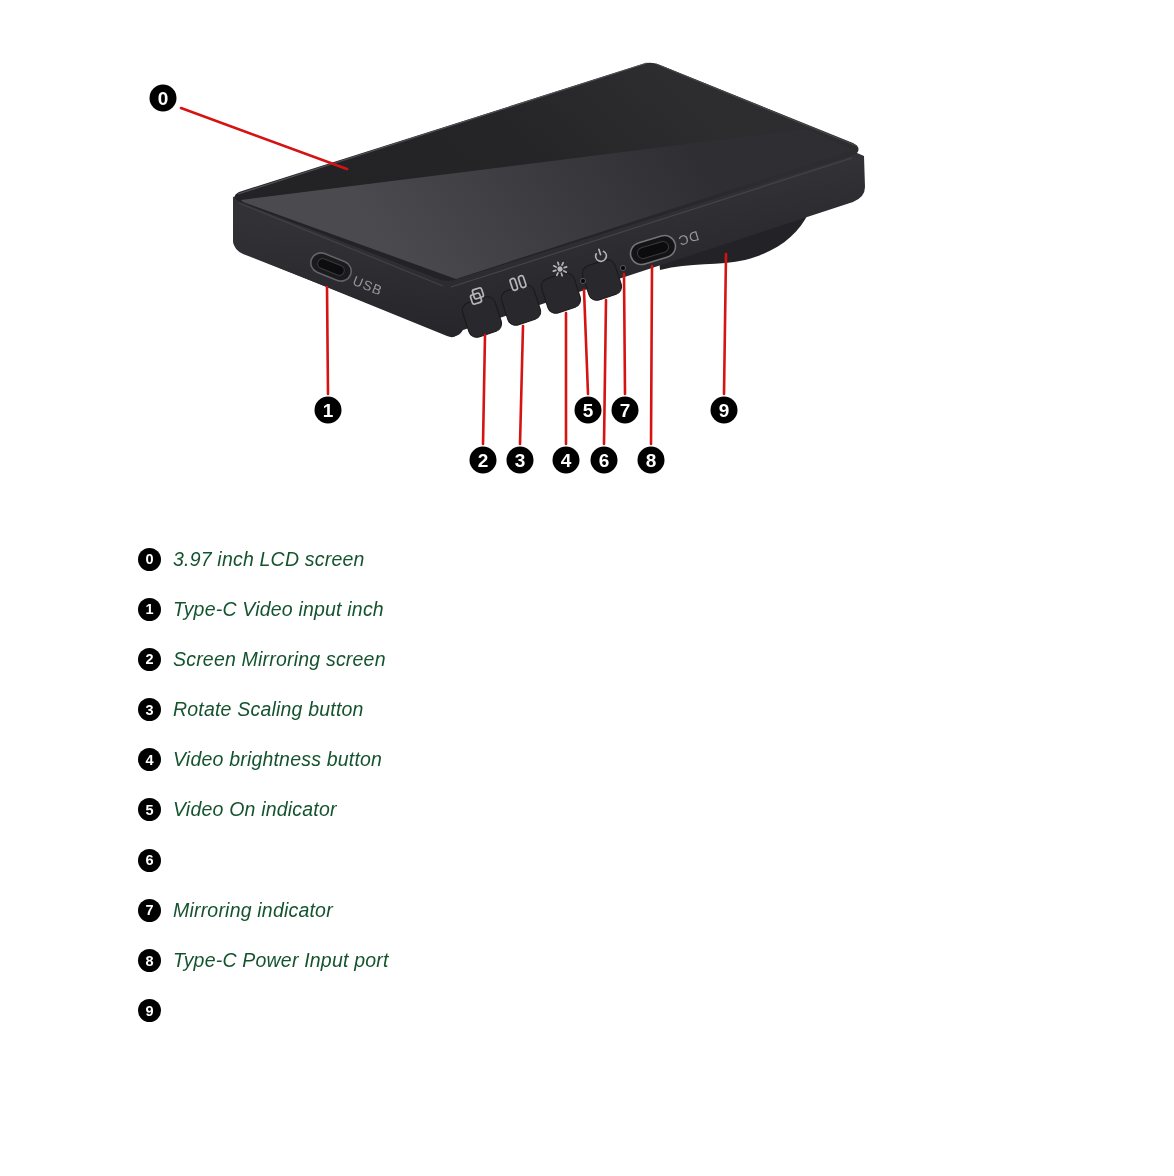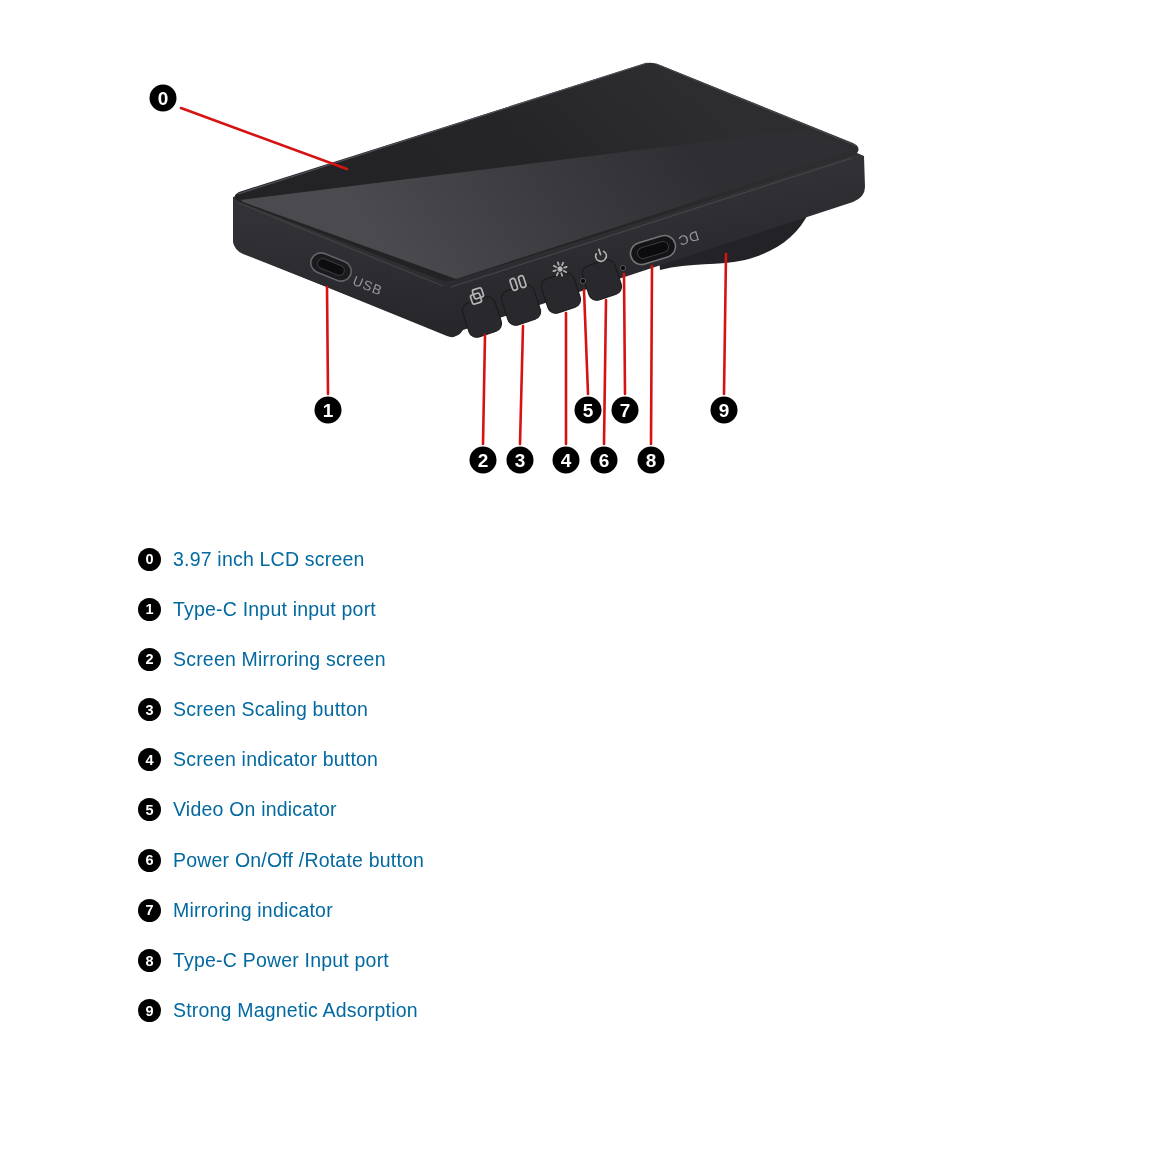"3.97 inch LCD screen" .legend-label { color: #0369a1 -> #14532d; font-style: none -> italic }
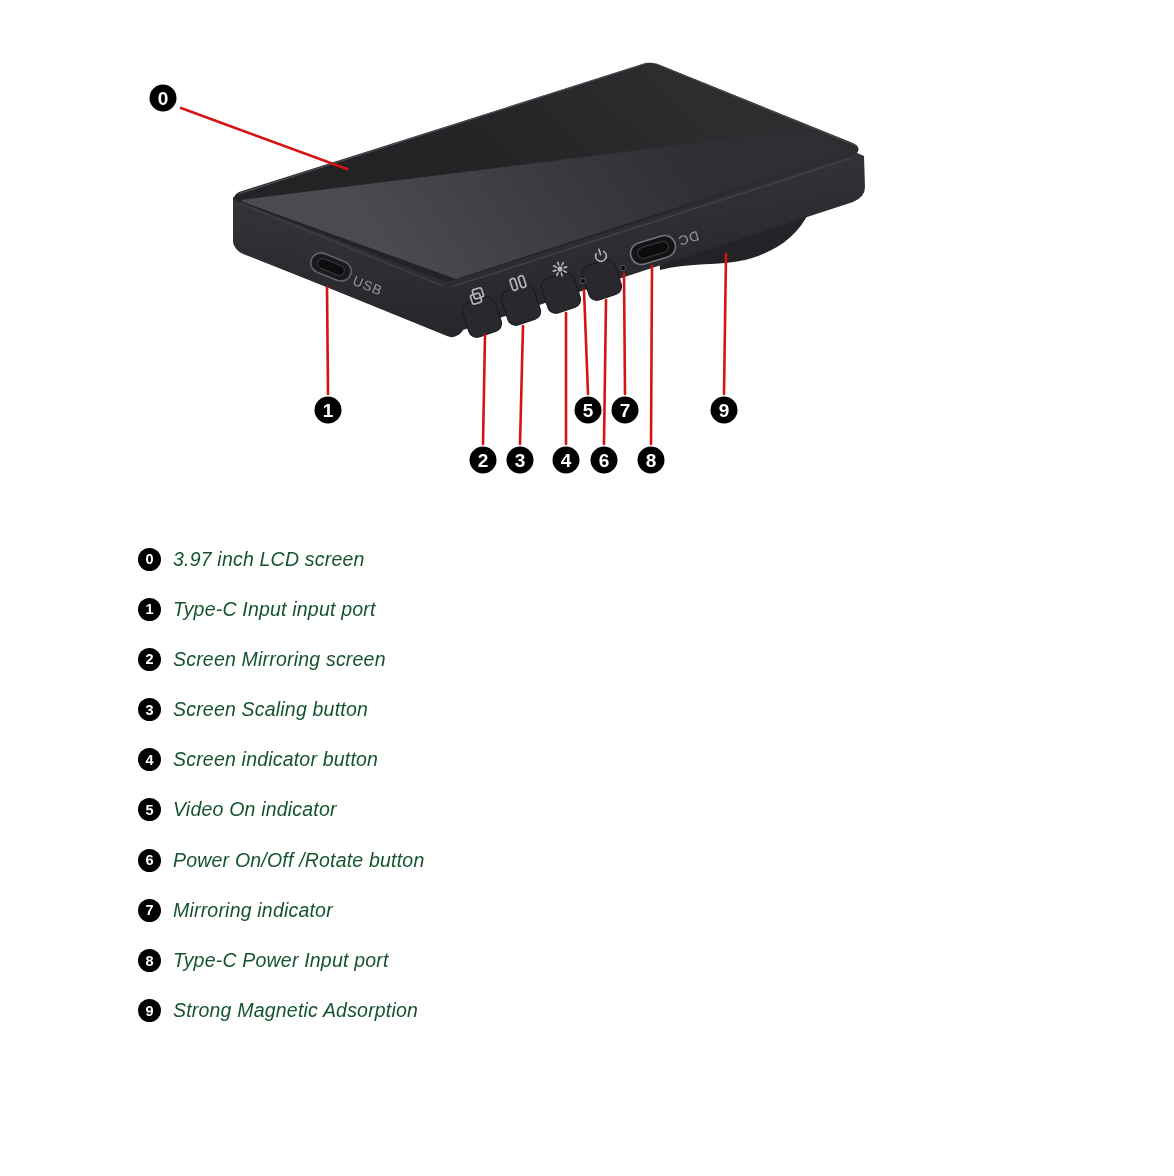"Type-C Input input port" span.legend-label { text: Input input port -> Video input inch }
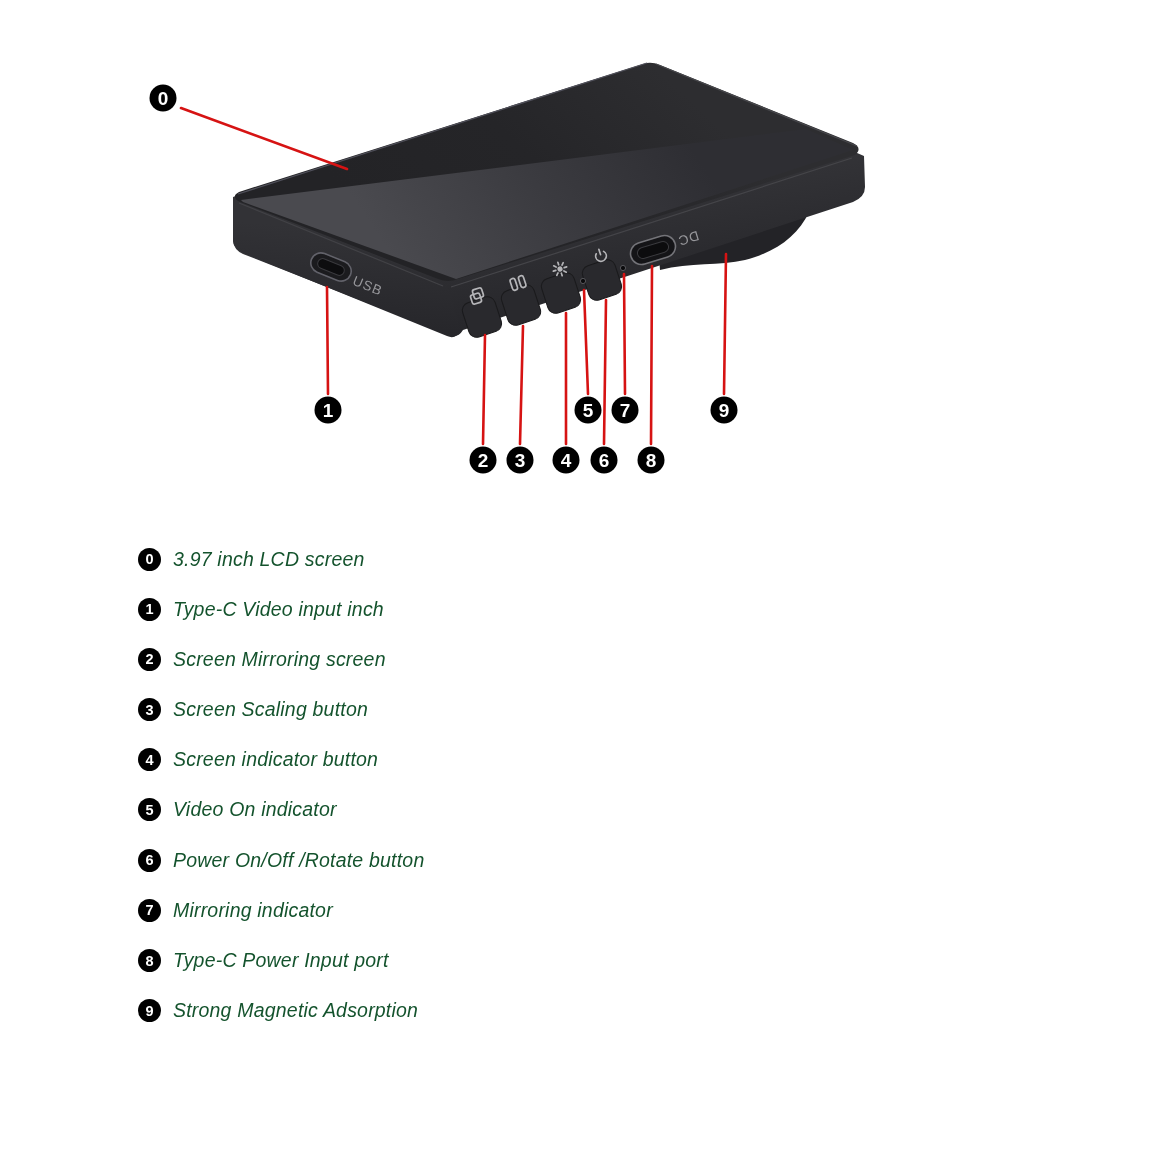"Screen Scaling button" span.legend-label { text: Screen -> Rotate }
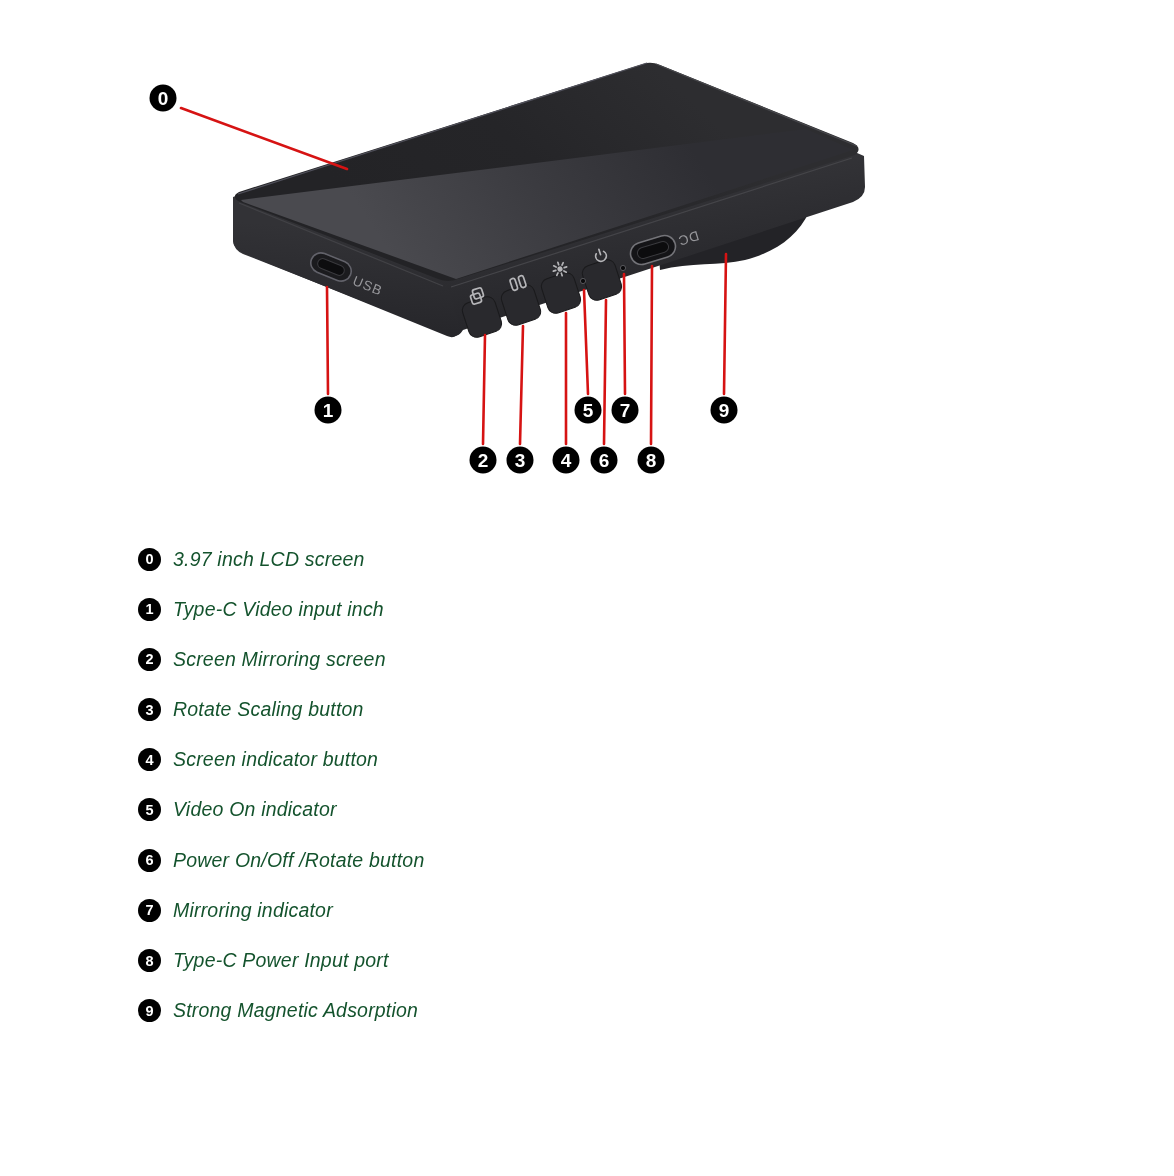"Screen indicator button" span.legend-label { text: Screen indicator -> Video brightness }
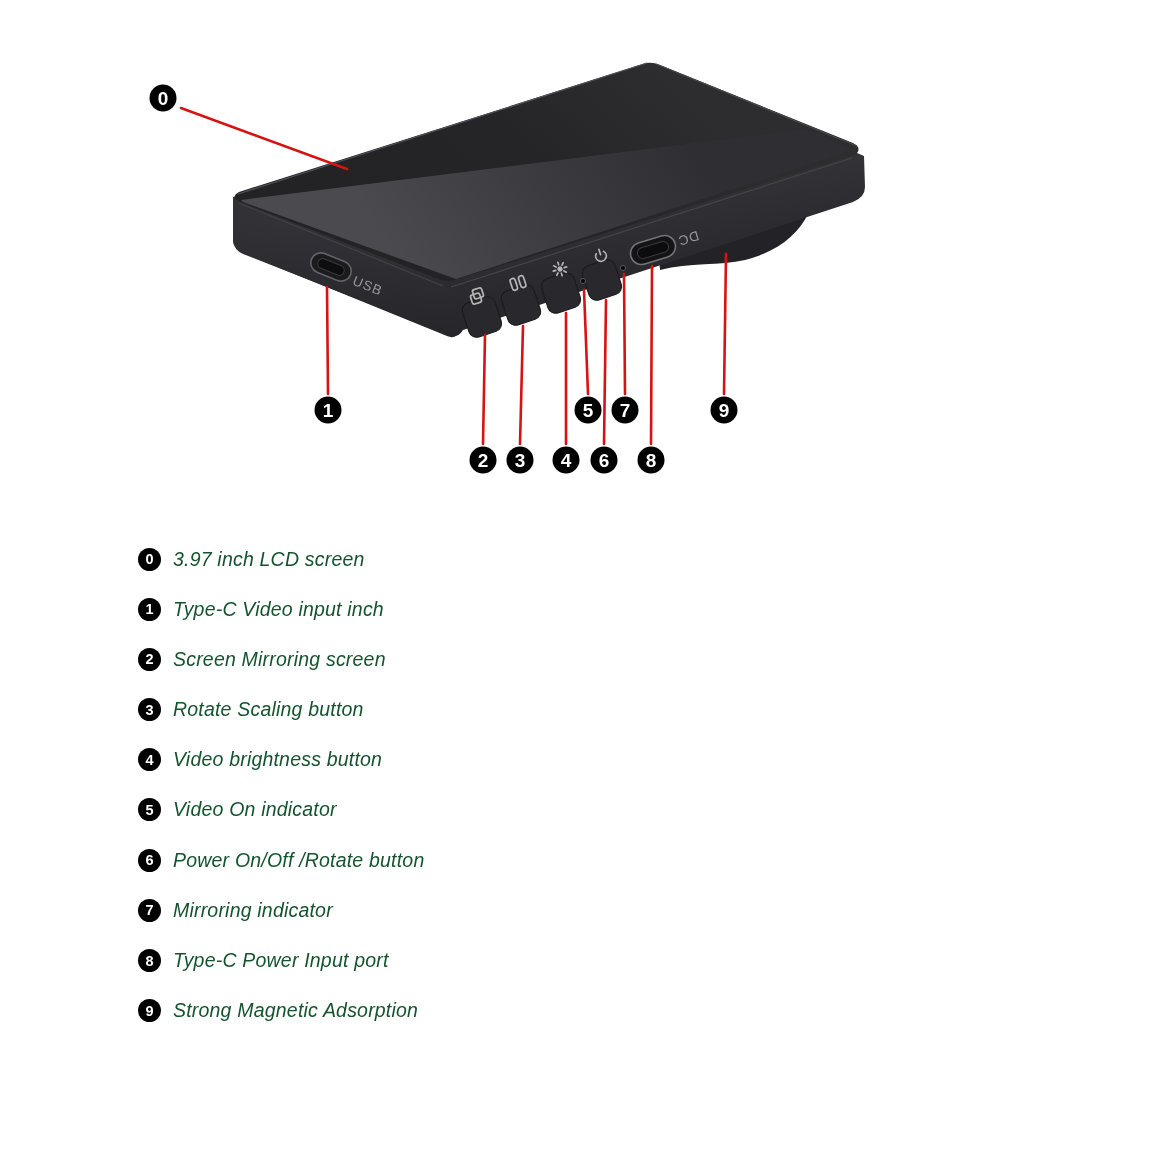"Power On/Off /Rotate button" span.legend-label { html: <span>Power On/Off /Rotate button</span> -> none }
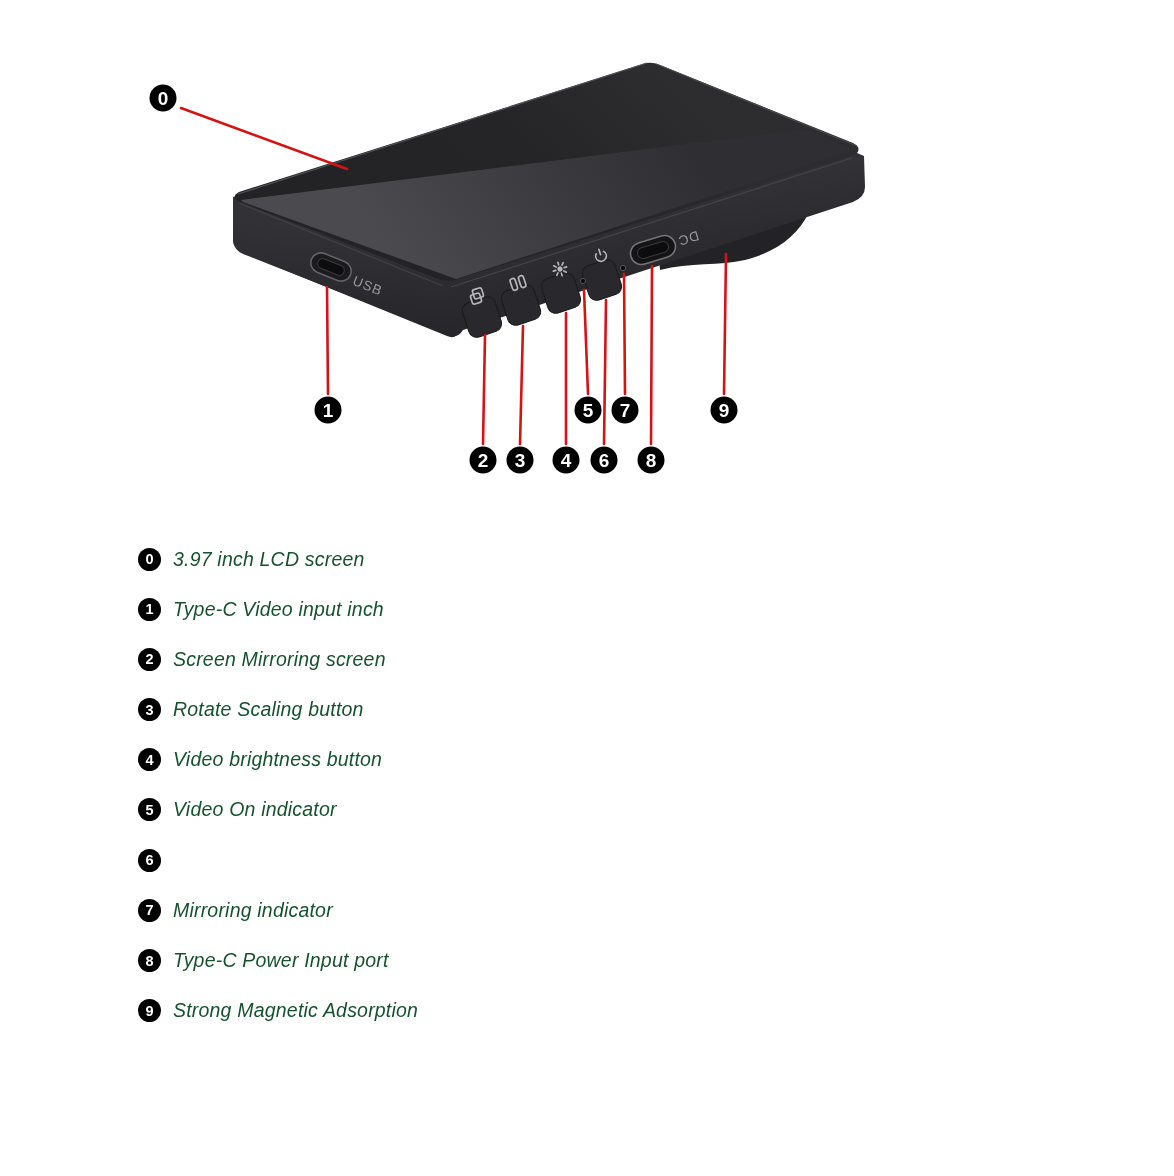"Strong Magnetic Adsorption" span.legend-label { html: <span>Strong Magnetic Adsorption</span> -> none }
